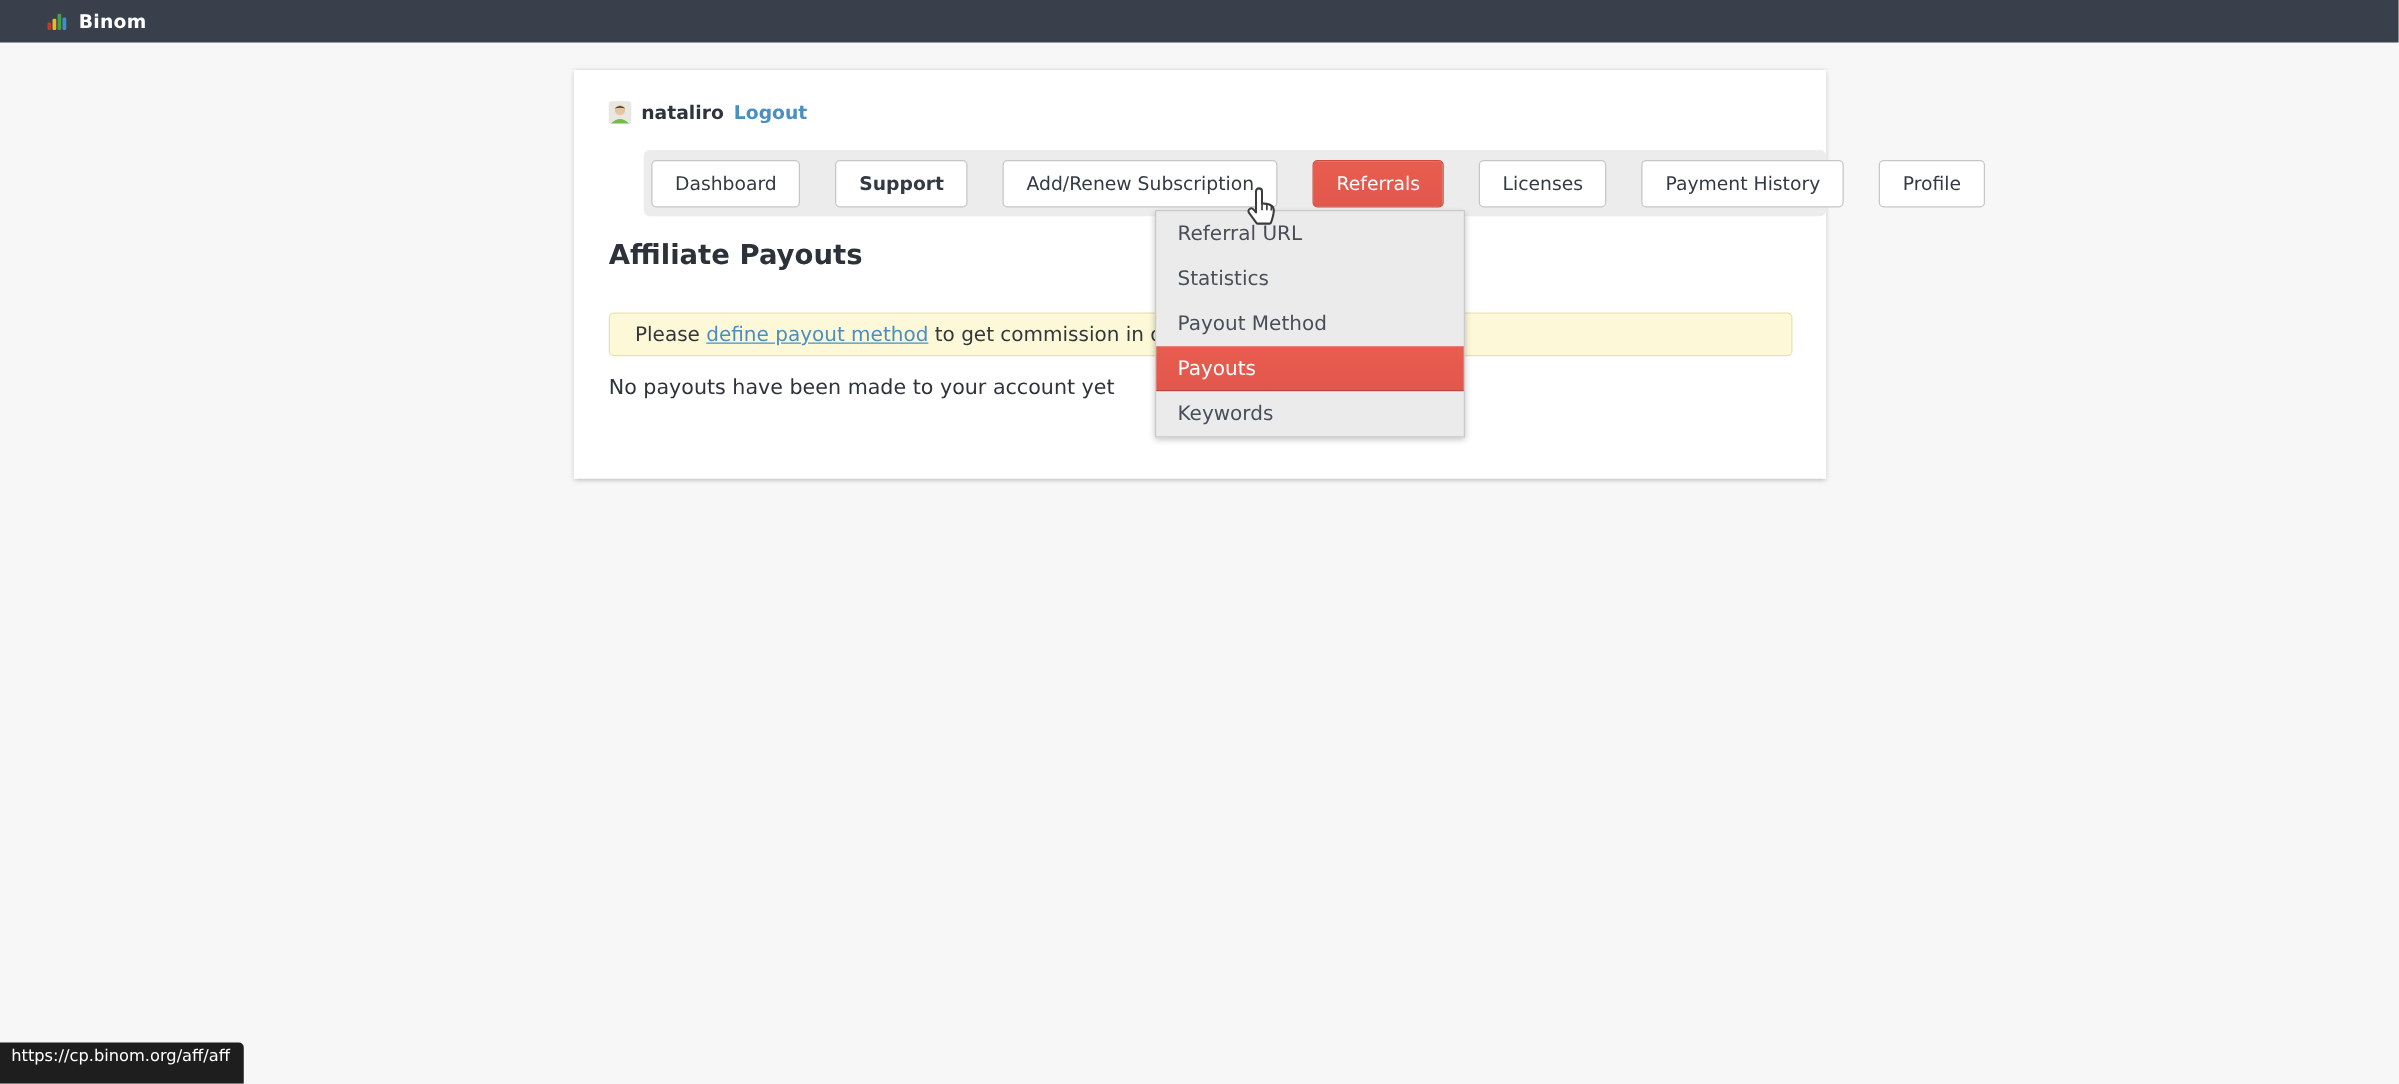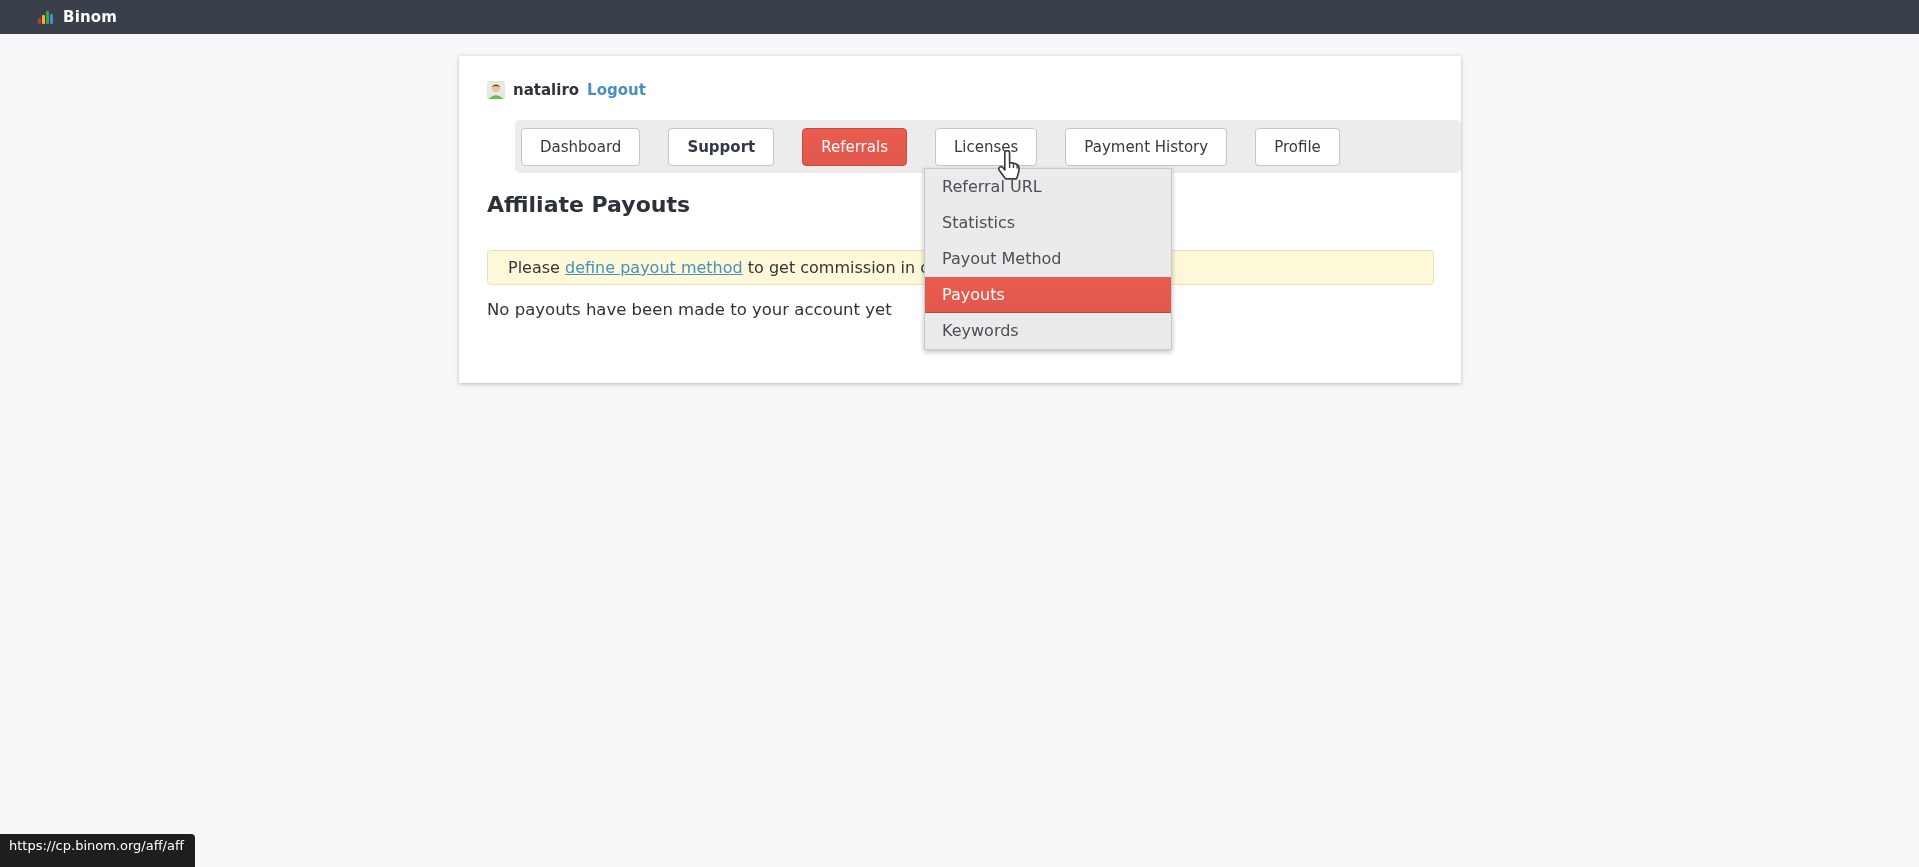"Add/Renew Subscription" button.tab { html: none -> <button>Add/Renew Subscription</button> }
